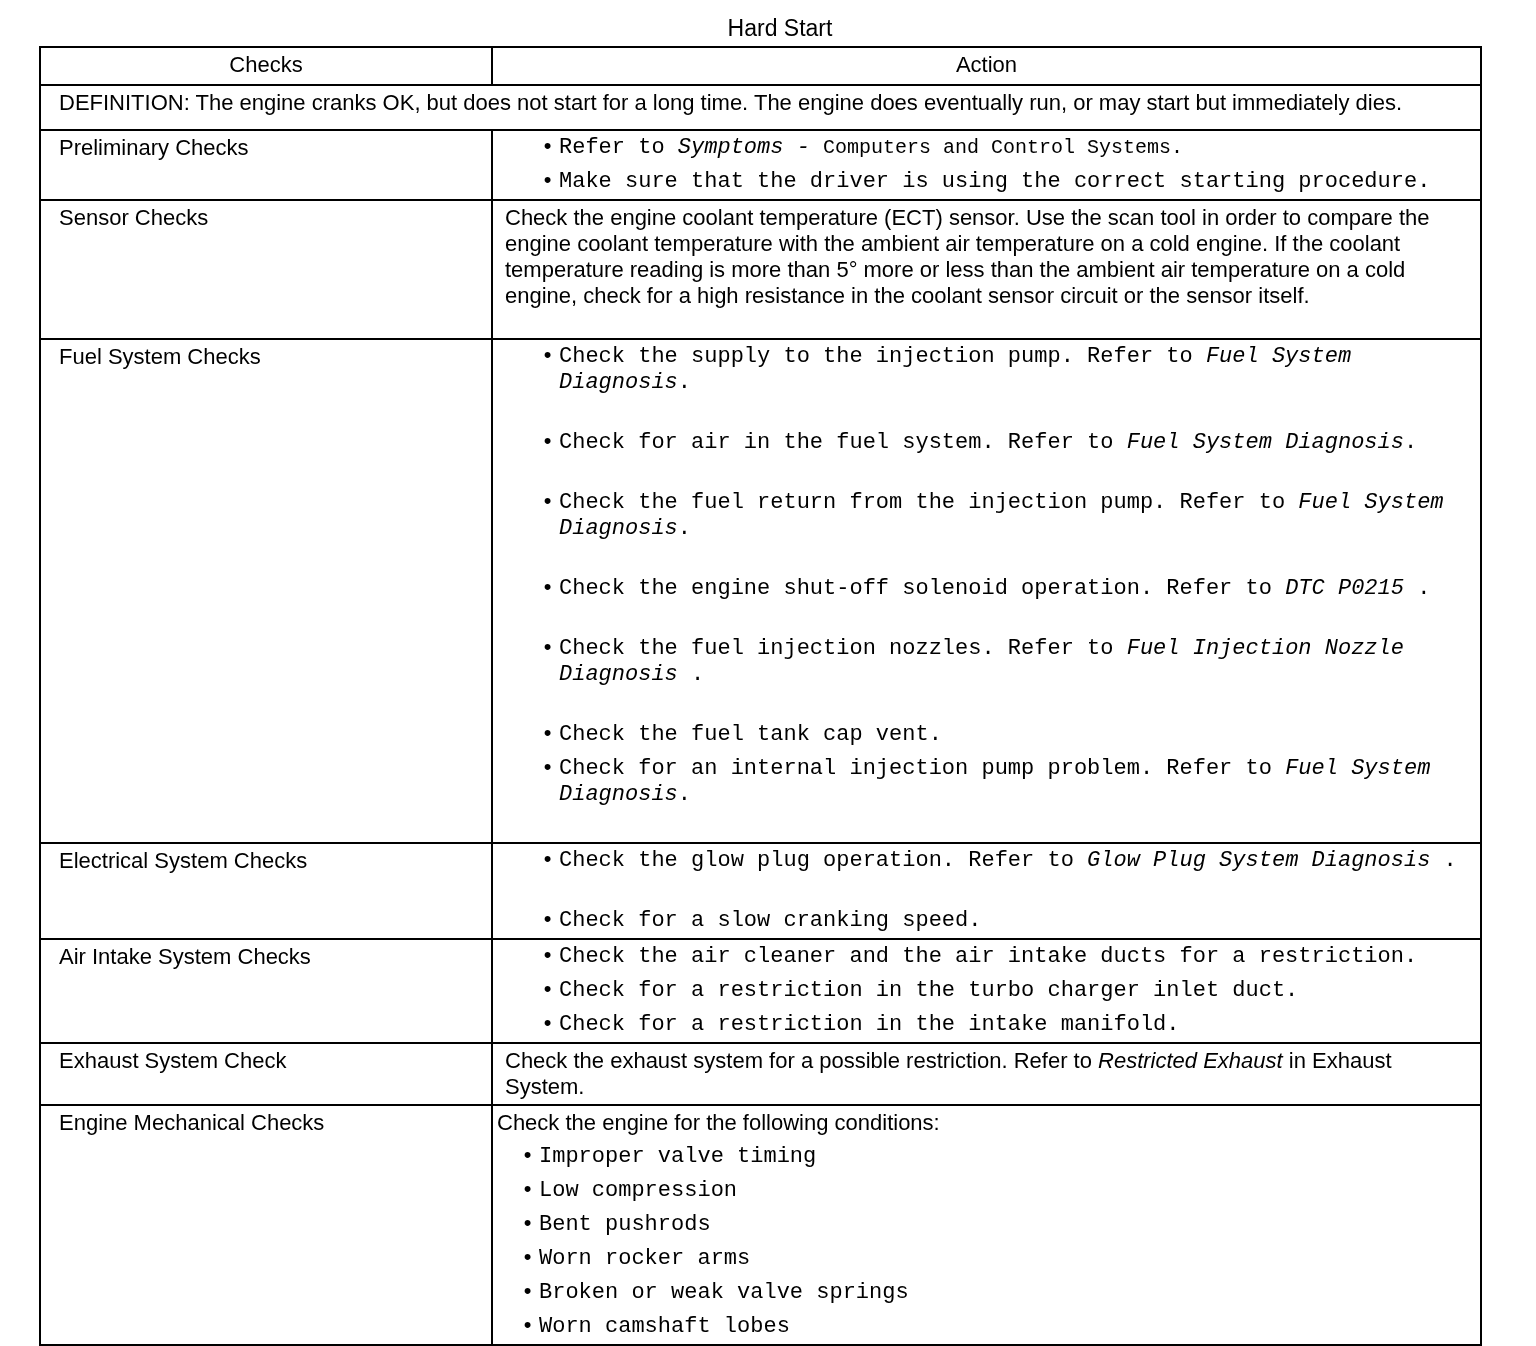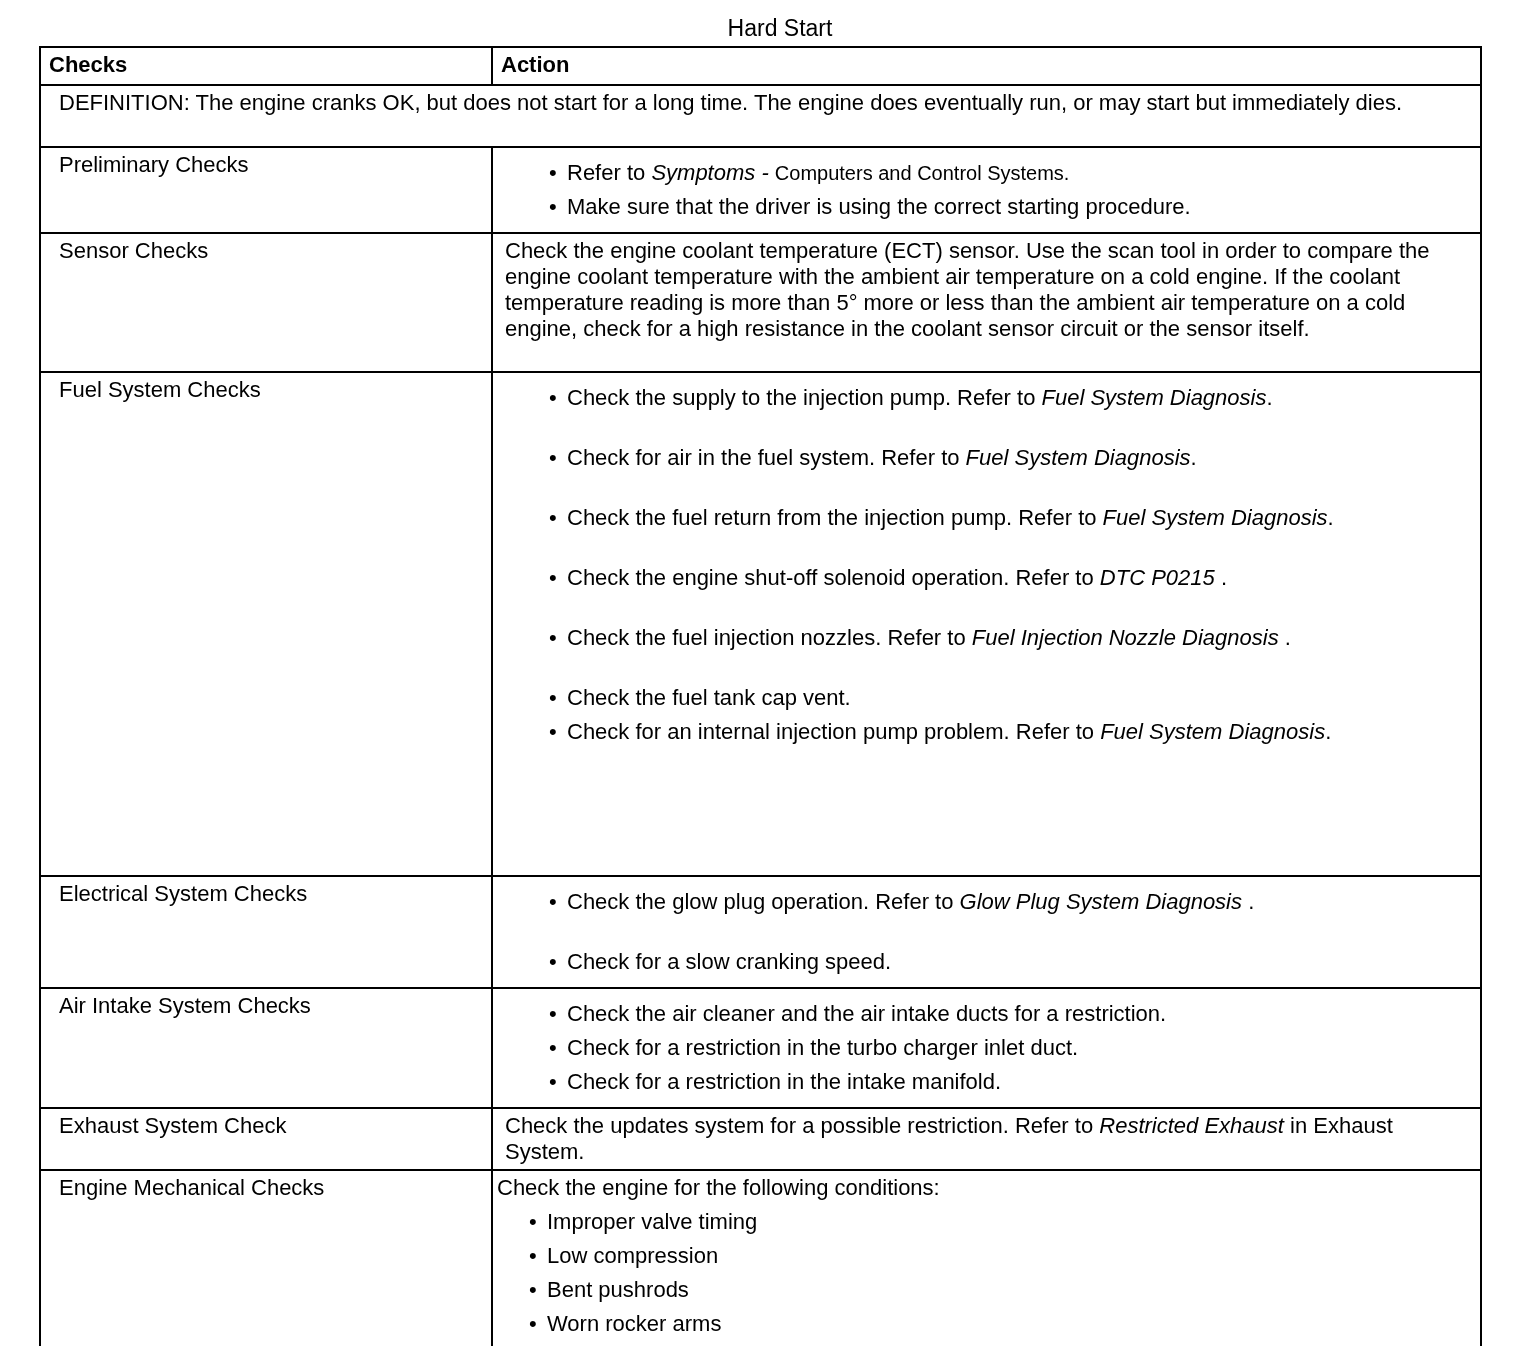"Checks" table.diag th { font-weight: bold -> normal; text-align: left -> center }
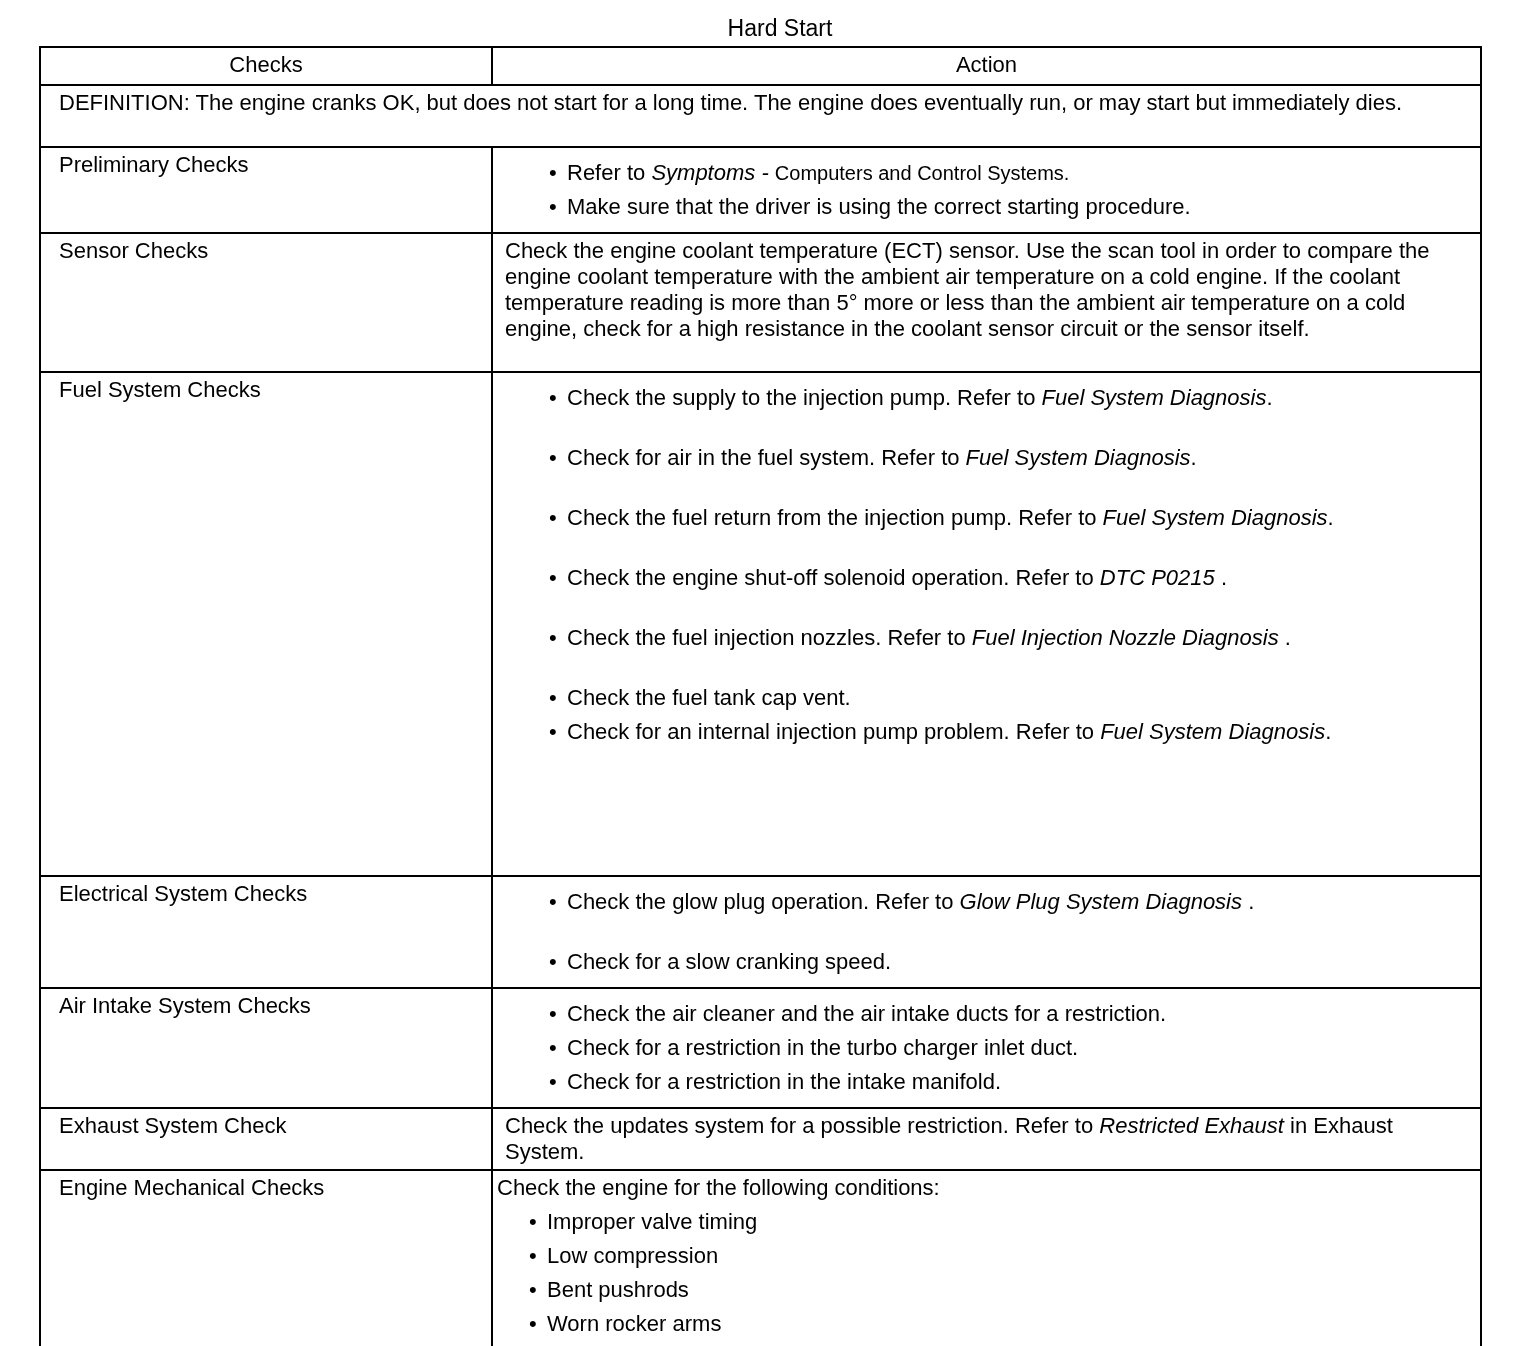"DEFINITION: The engine cranks OK," tr { height: 62px -> 45px }
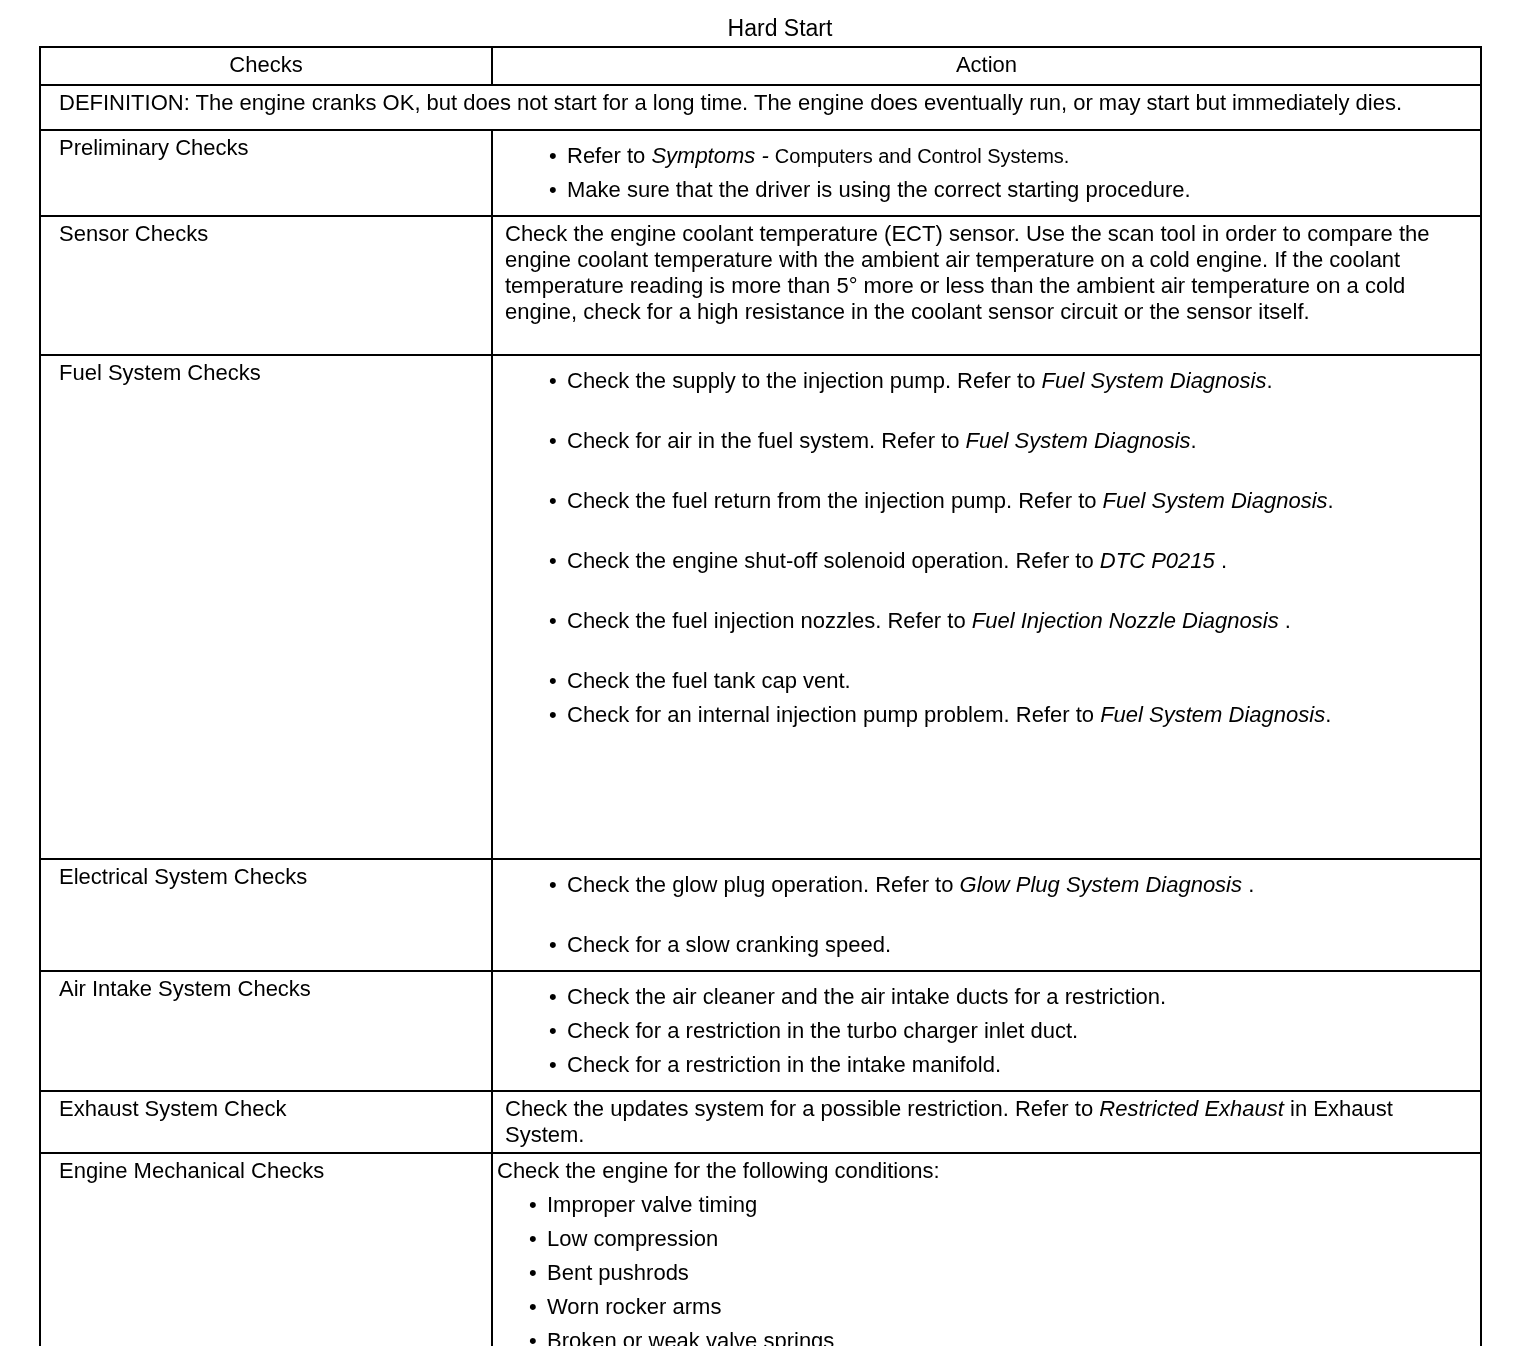"Refer to Symptoms - Computers" ul.bl { font-family: none -> Liberation Mono, monospace; margin: 8px -> 0 }
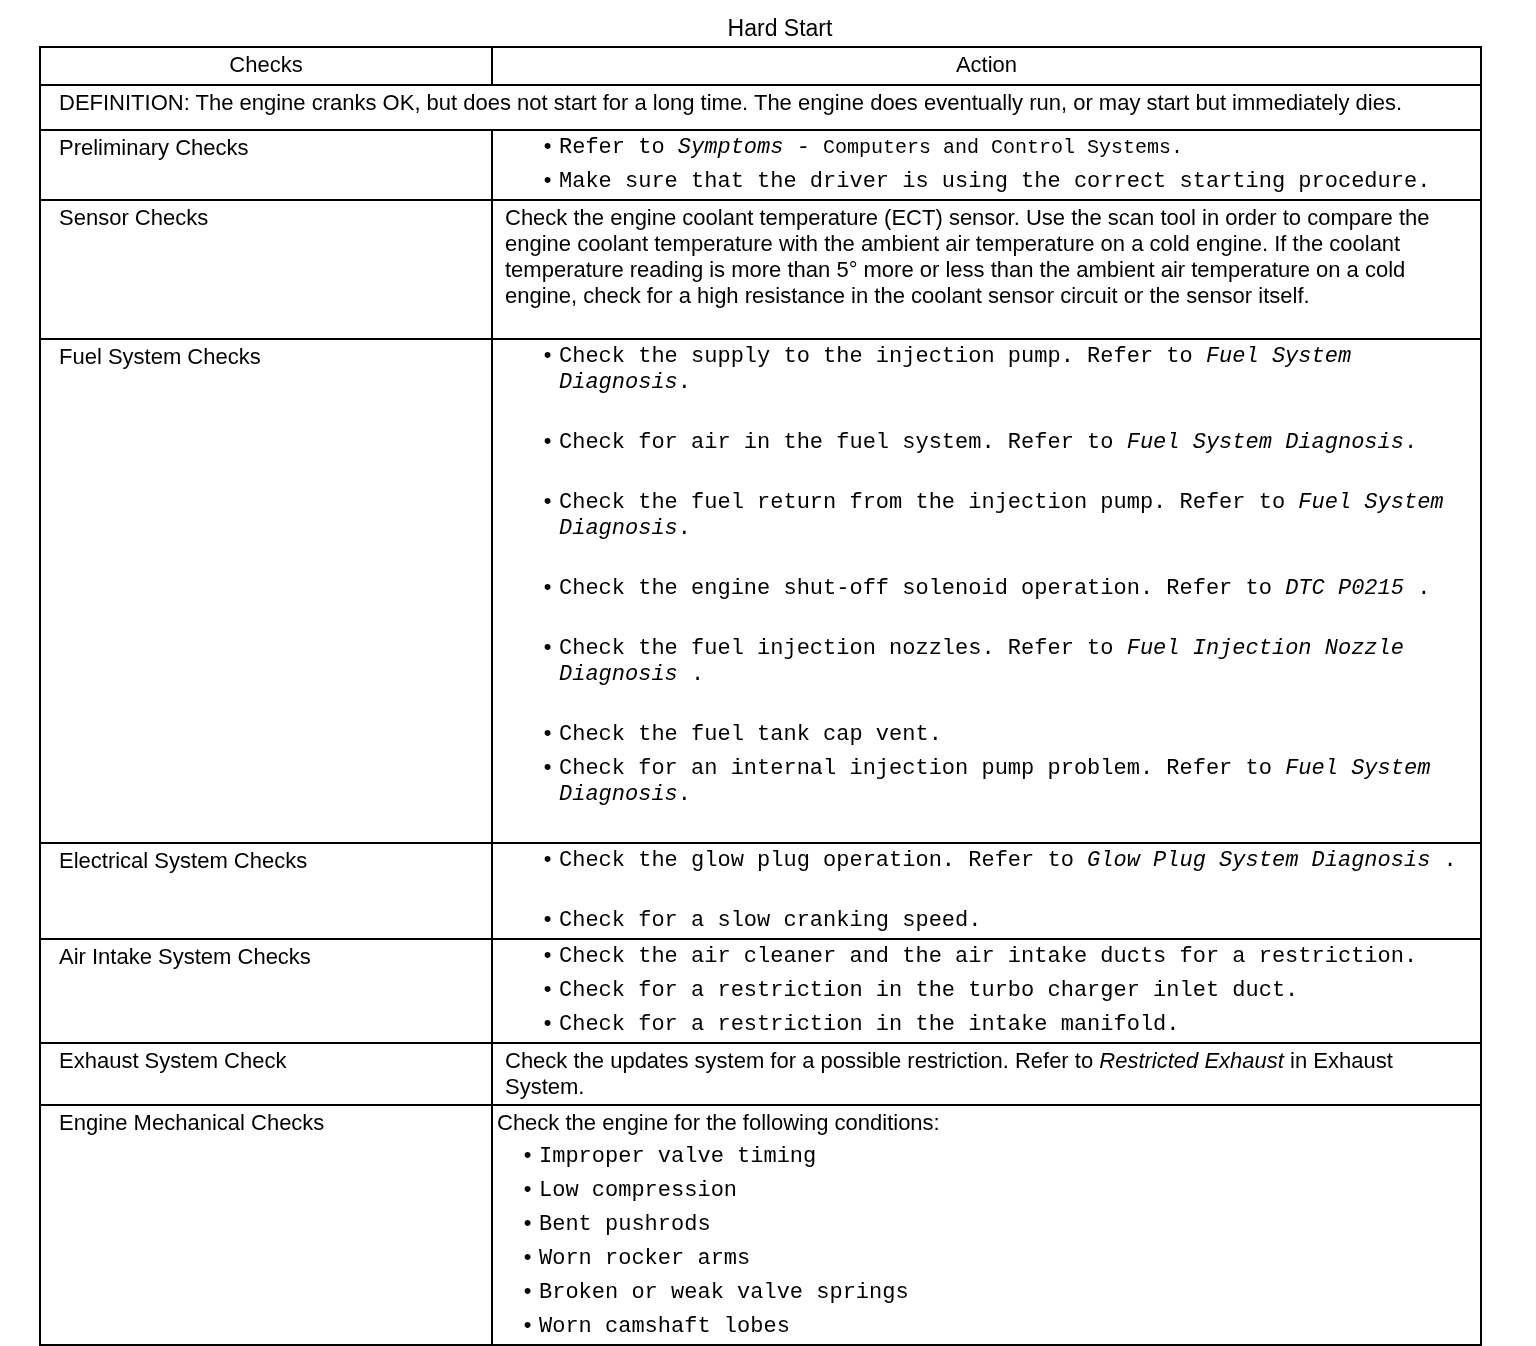"Check the updates system for" span { text: updates -> exhaust }
